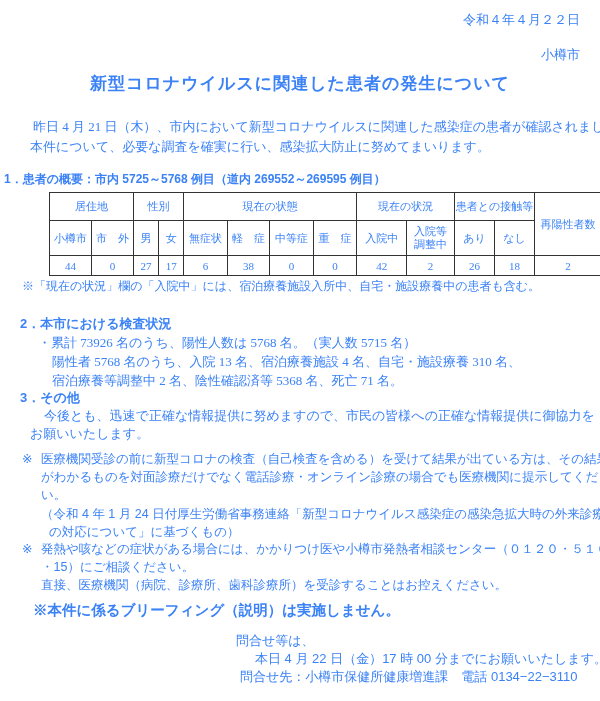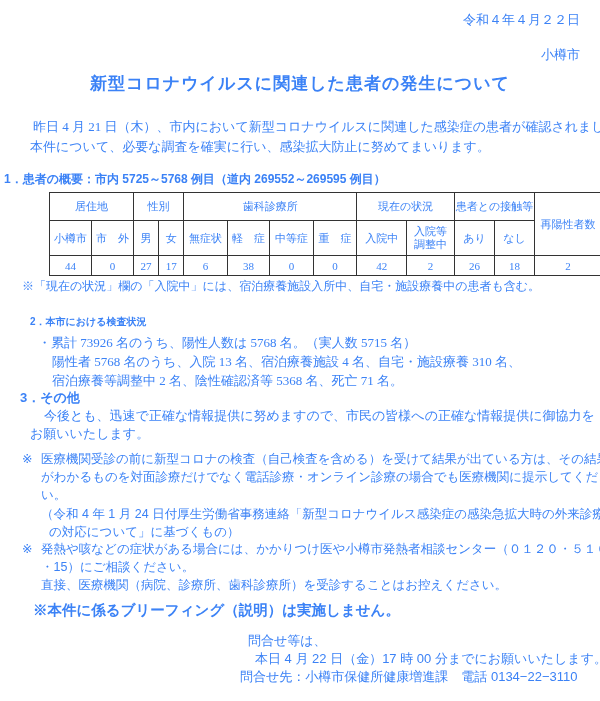"歯科診療所" th { text: 歯科診療所 -> 現在の状態 }
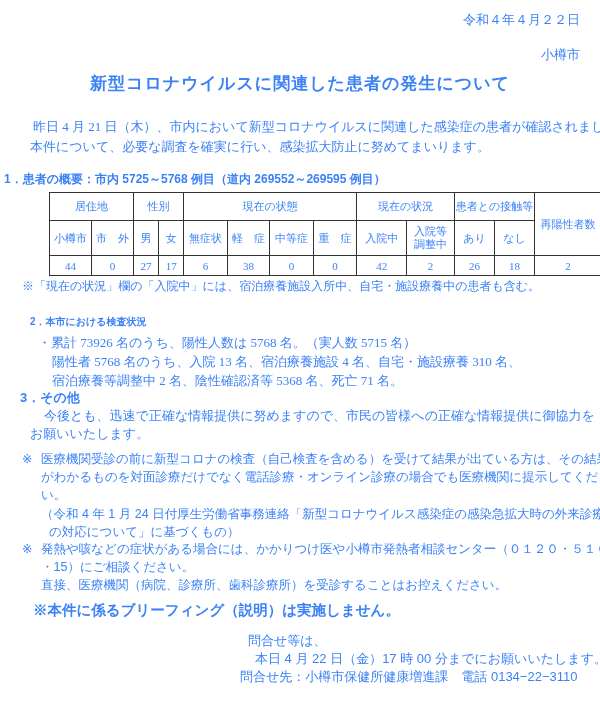"2．本市における検査状況" .sec2-head { font-size: 10px -> 13px; left: 30px -> 20px }
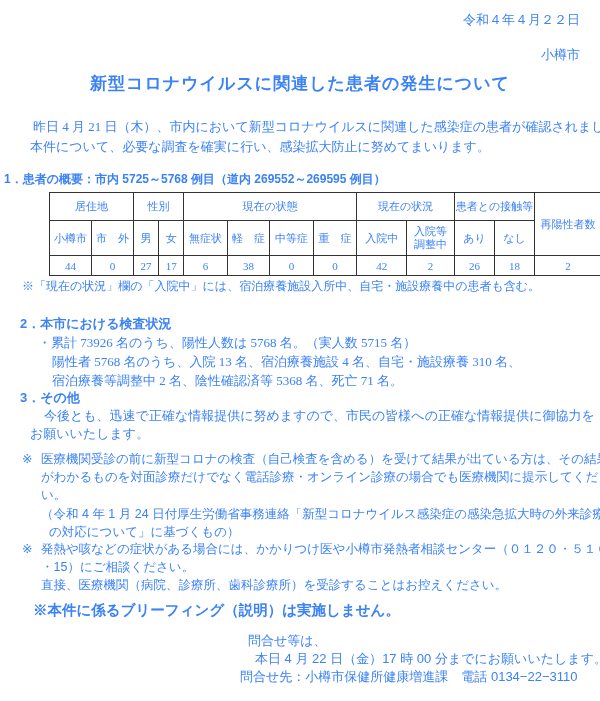"問合せ等は、" .contact-1 { left: 248px -> 236px }
